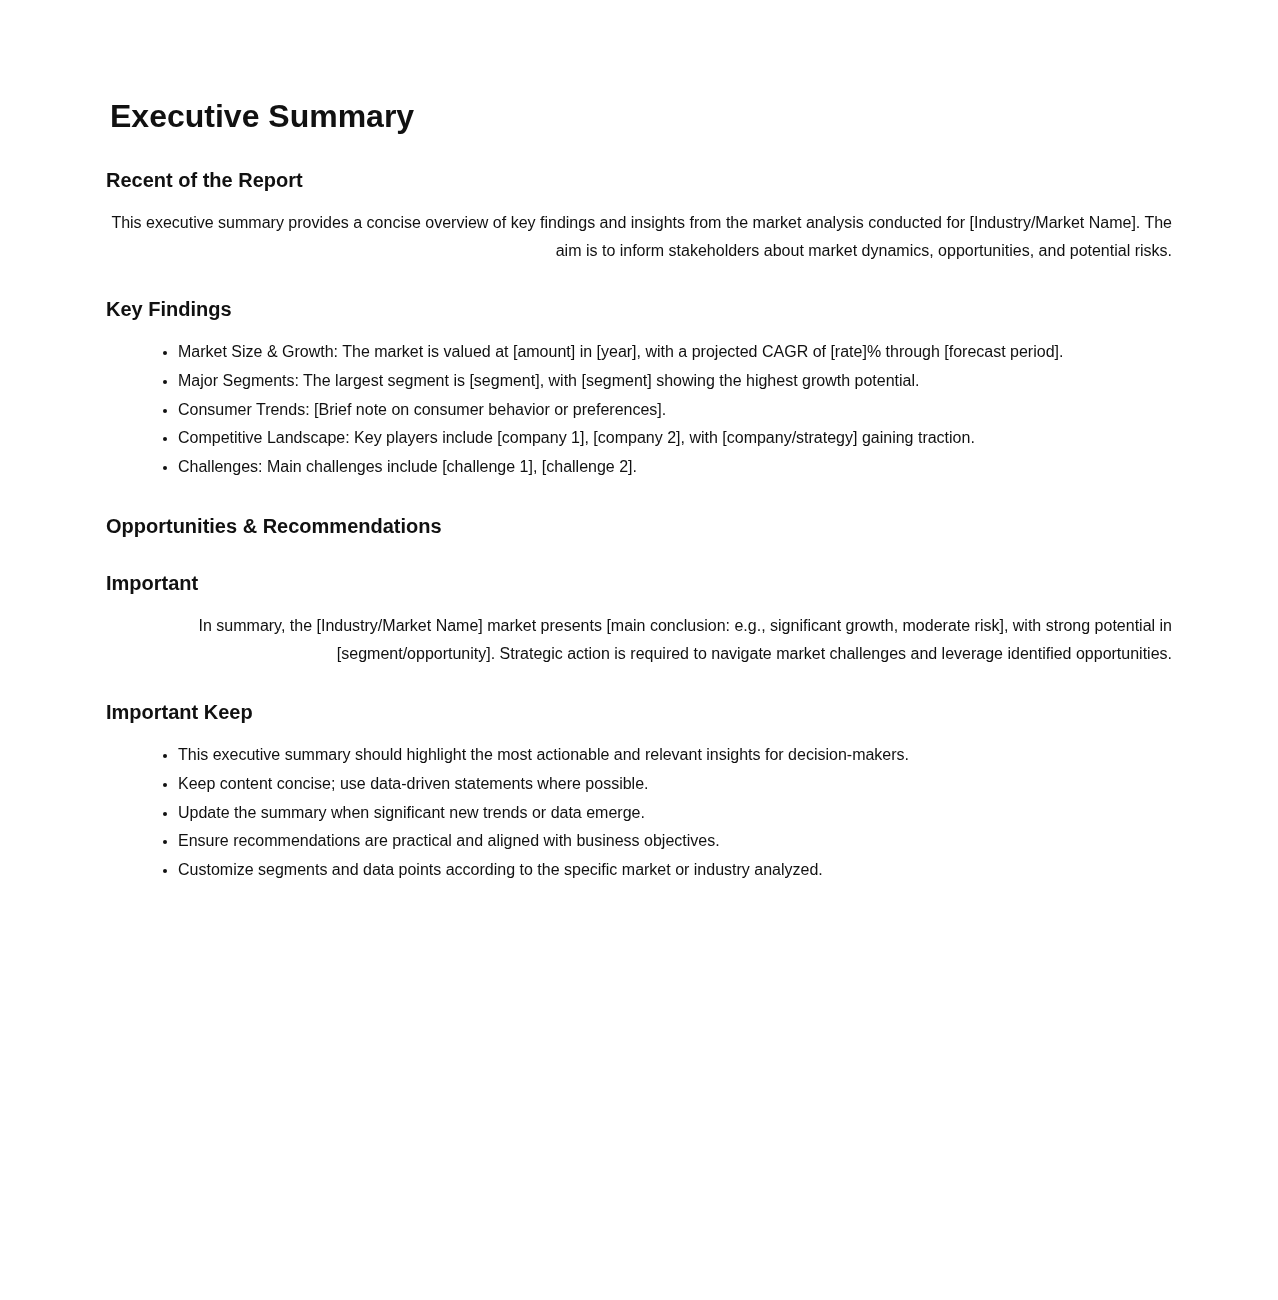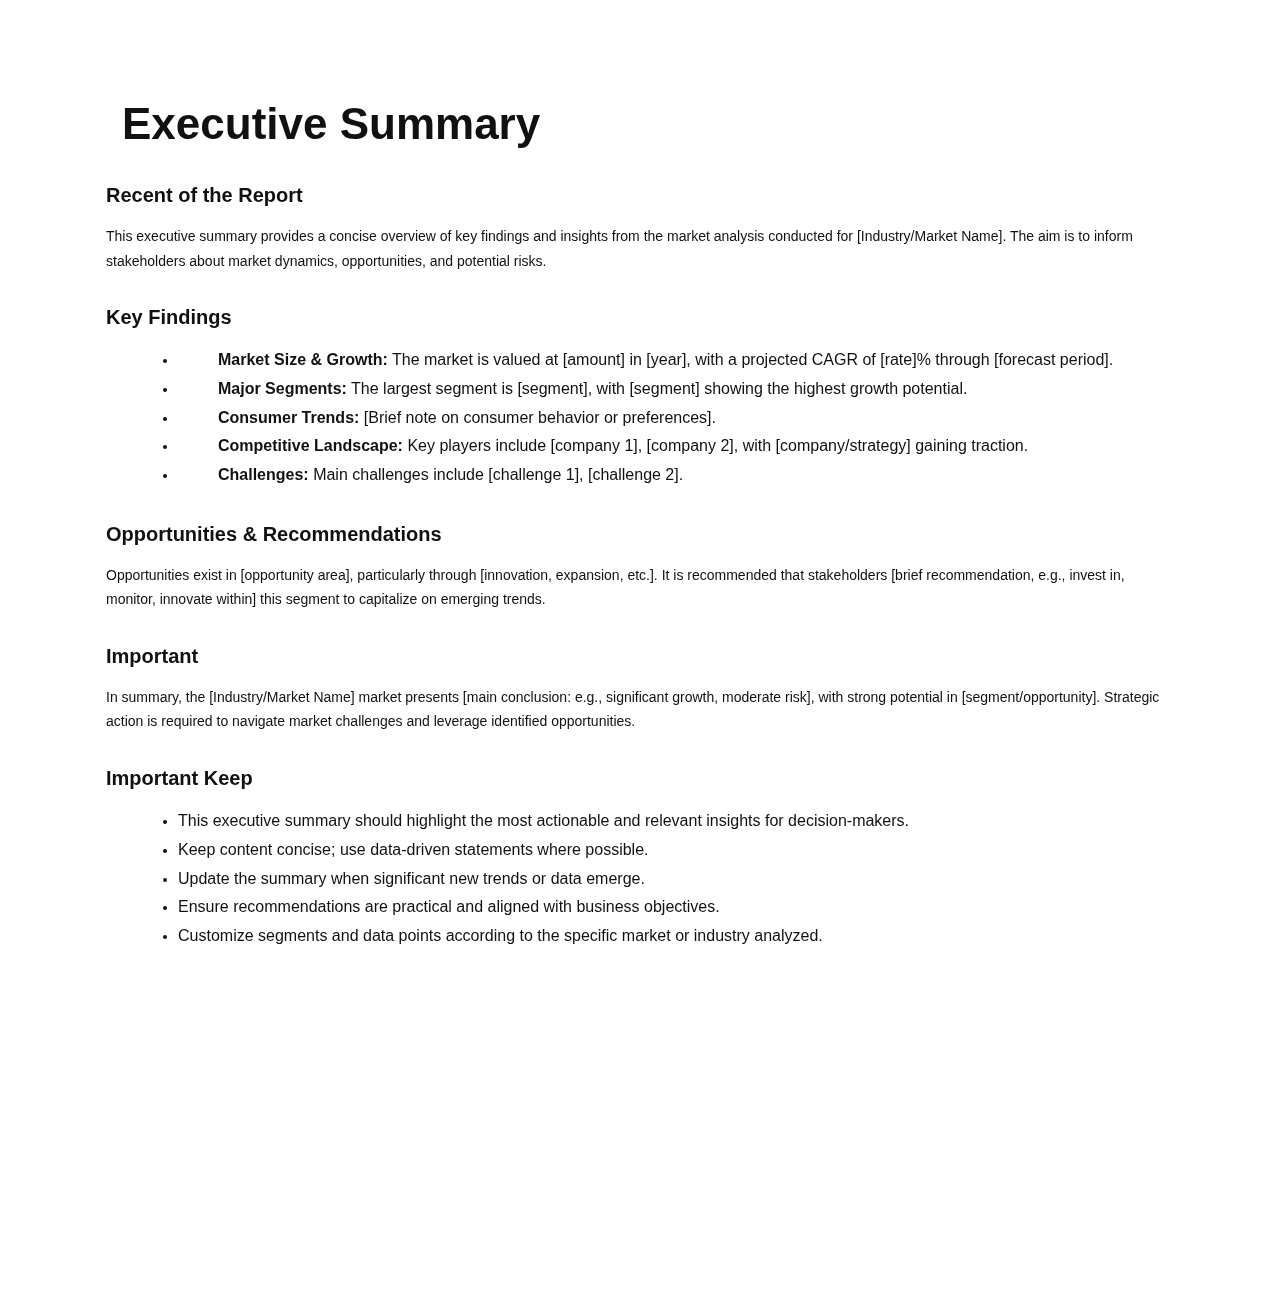"Executive Summary" h1.doc-title { font-size: 44px -> 32px; margin: 0 0 24px 16px -> 0 0 24px 4px }
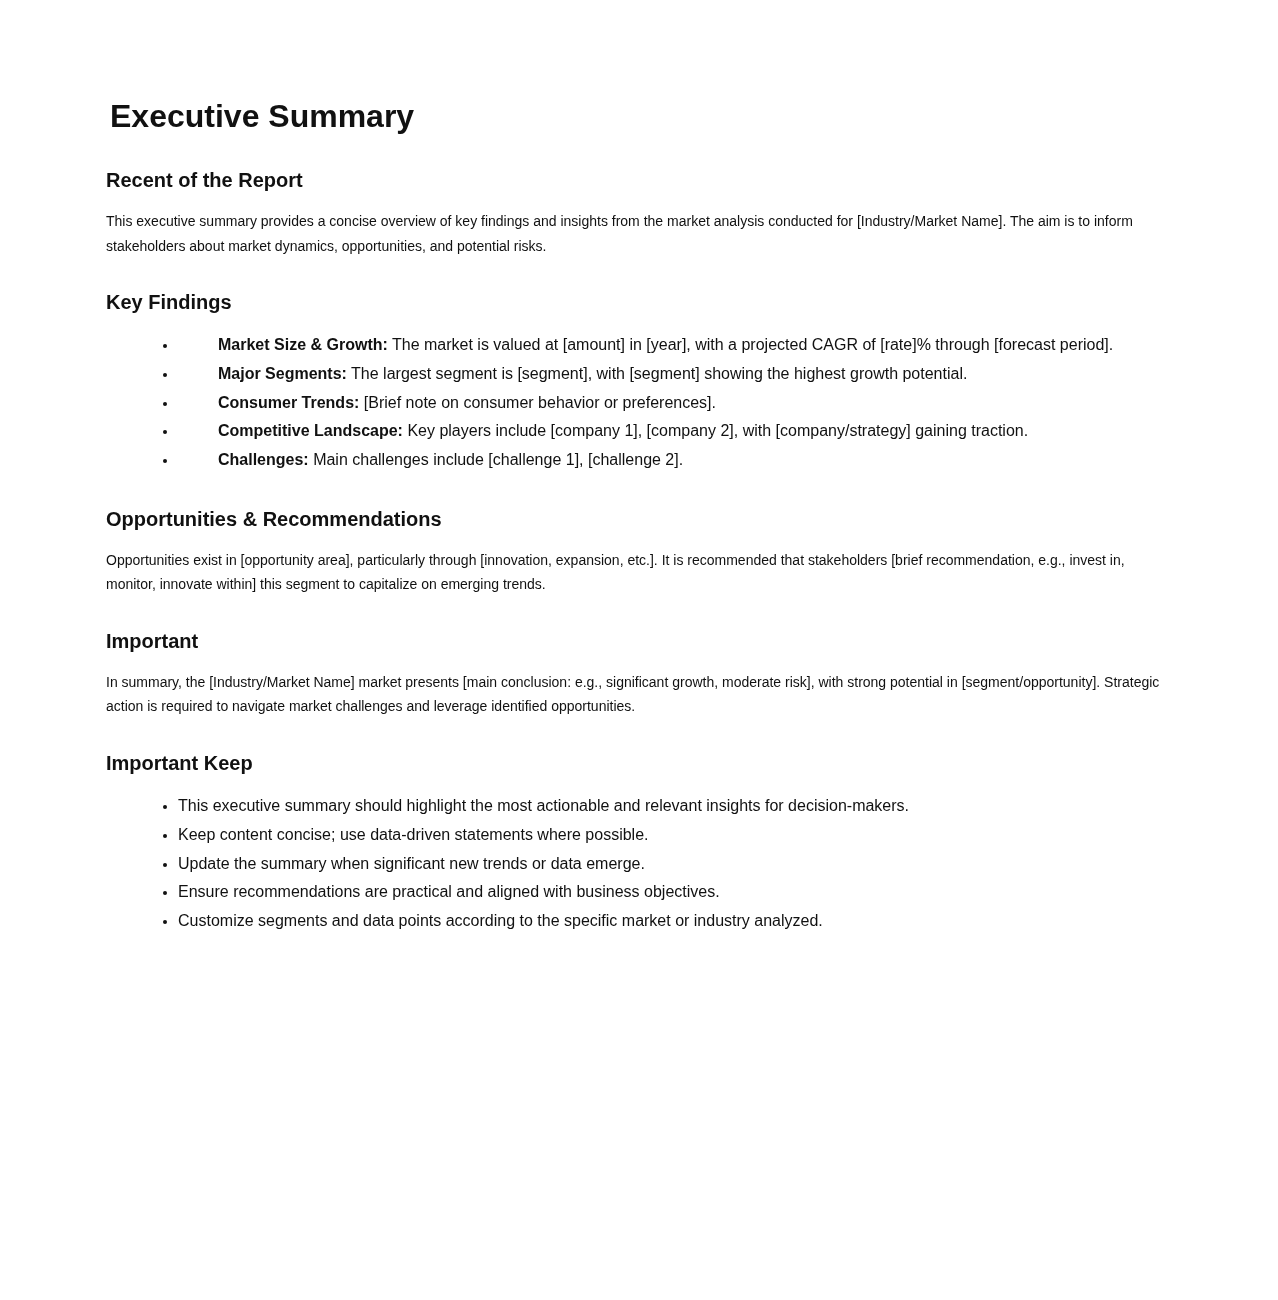"This executive summary provides a" p.body-text { font-size: 14px -> 16px; text-align: none -> right }
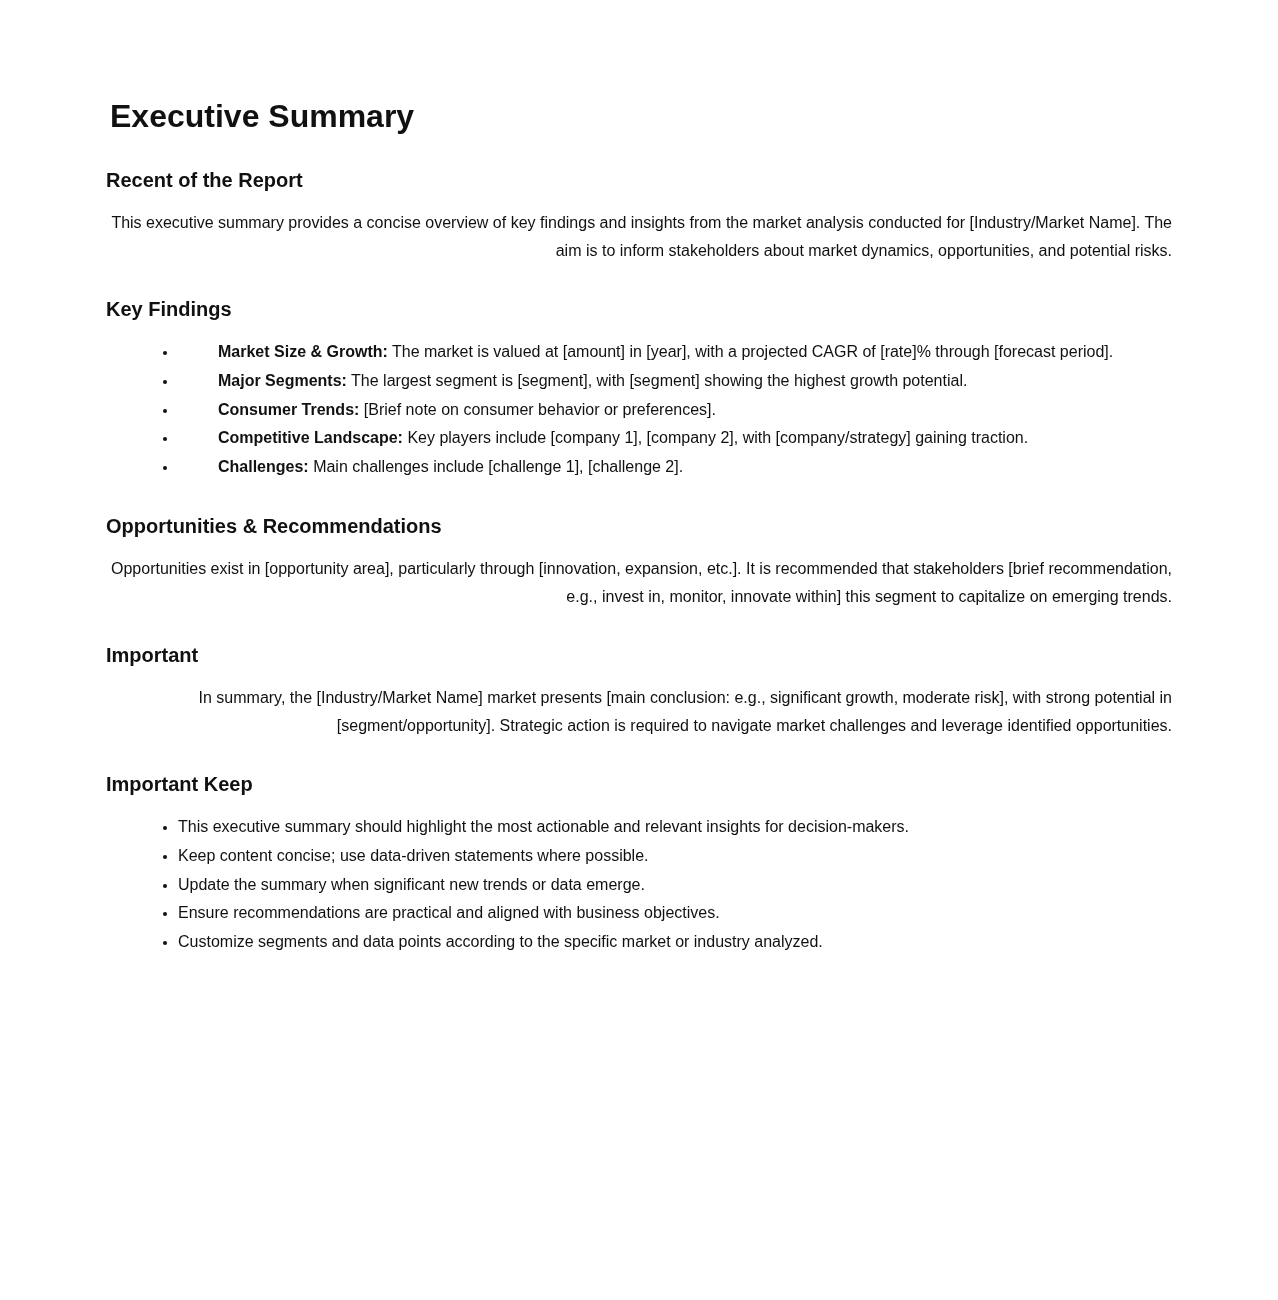"Market Size & Growth:" strong { font-weight: 700 -> 400; margin-left: 40px -> none }
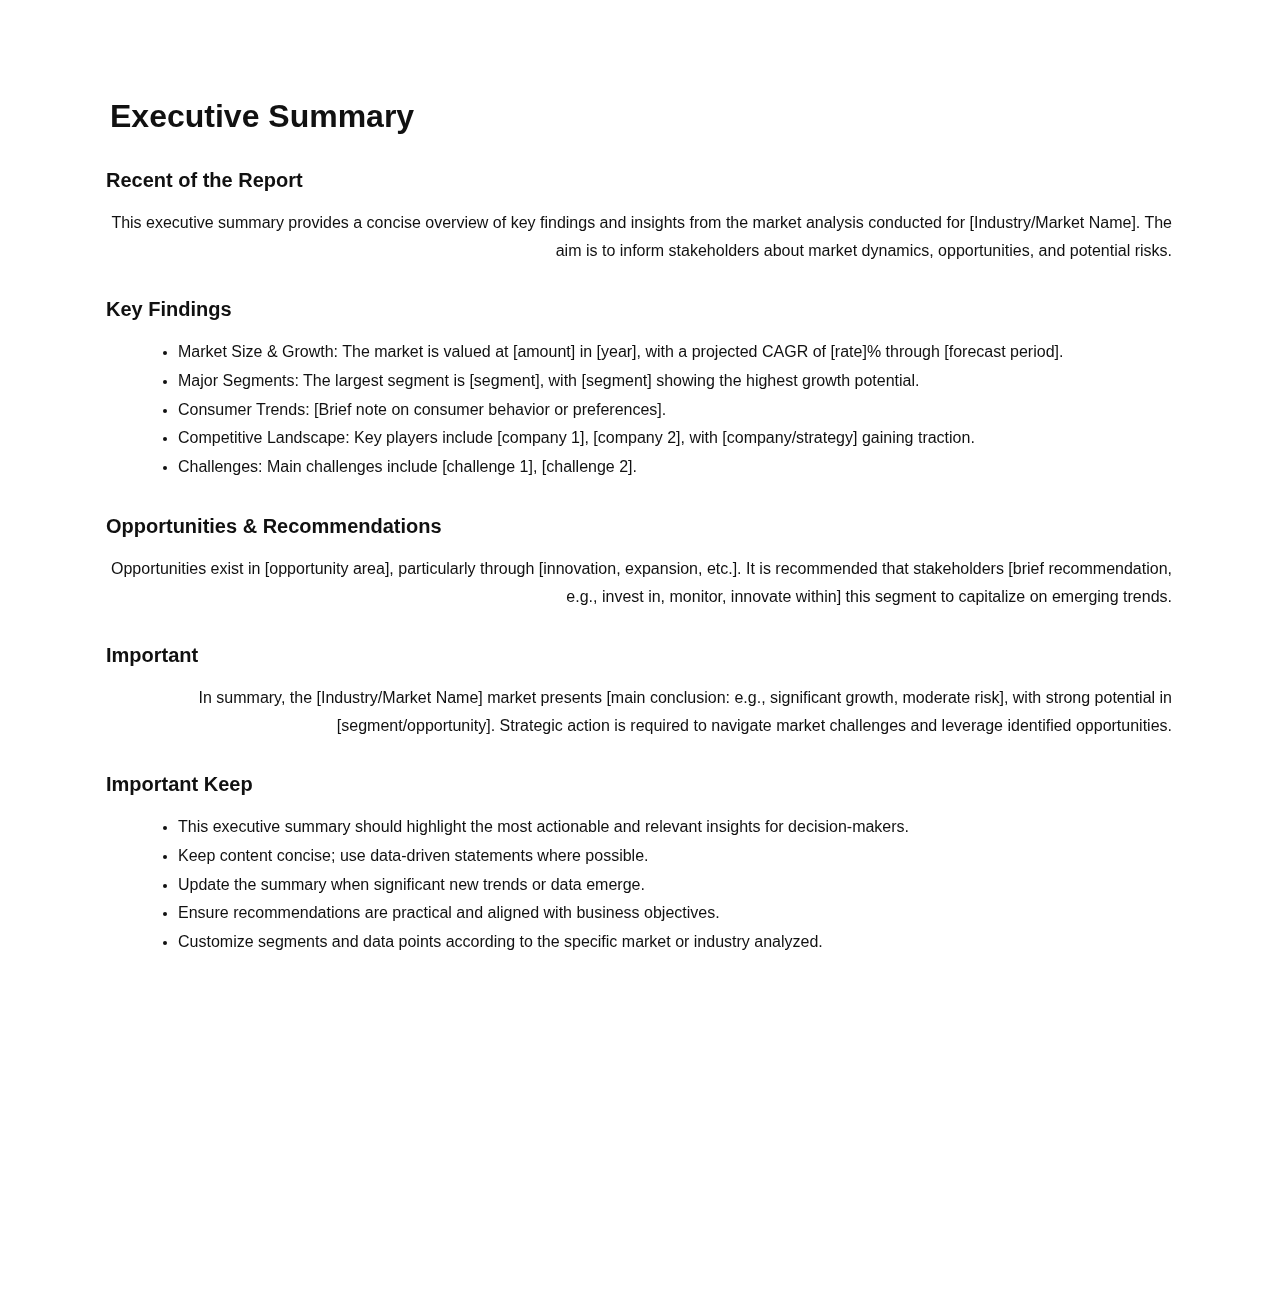"Opportunities exist in [opportunity" p.body-text { html: <p>Opportunities exist in [opportunity area], particularly through [innovation, expansion, etc.]. It is recommended that stakeholders [brief recommendation, e.g., invest in, monitor, innovate within] this segment to capitalize on emerging trends.</p> -> none }
